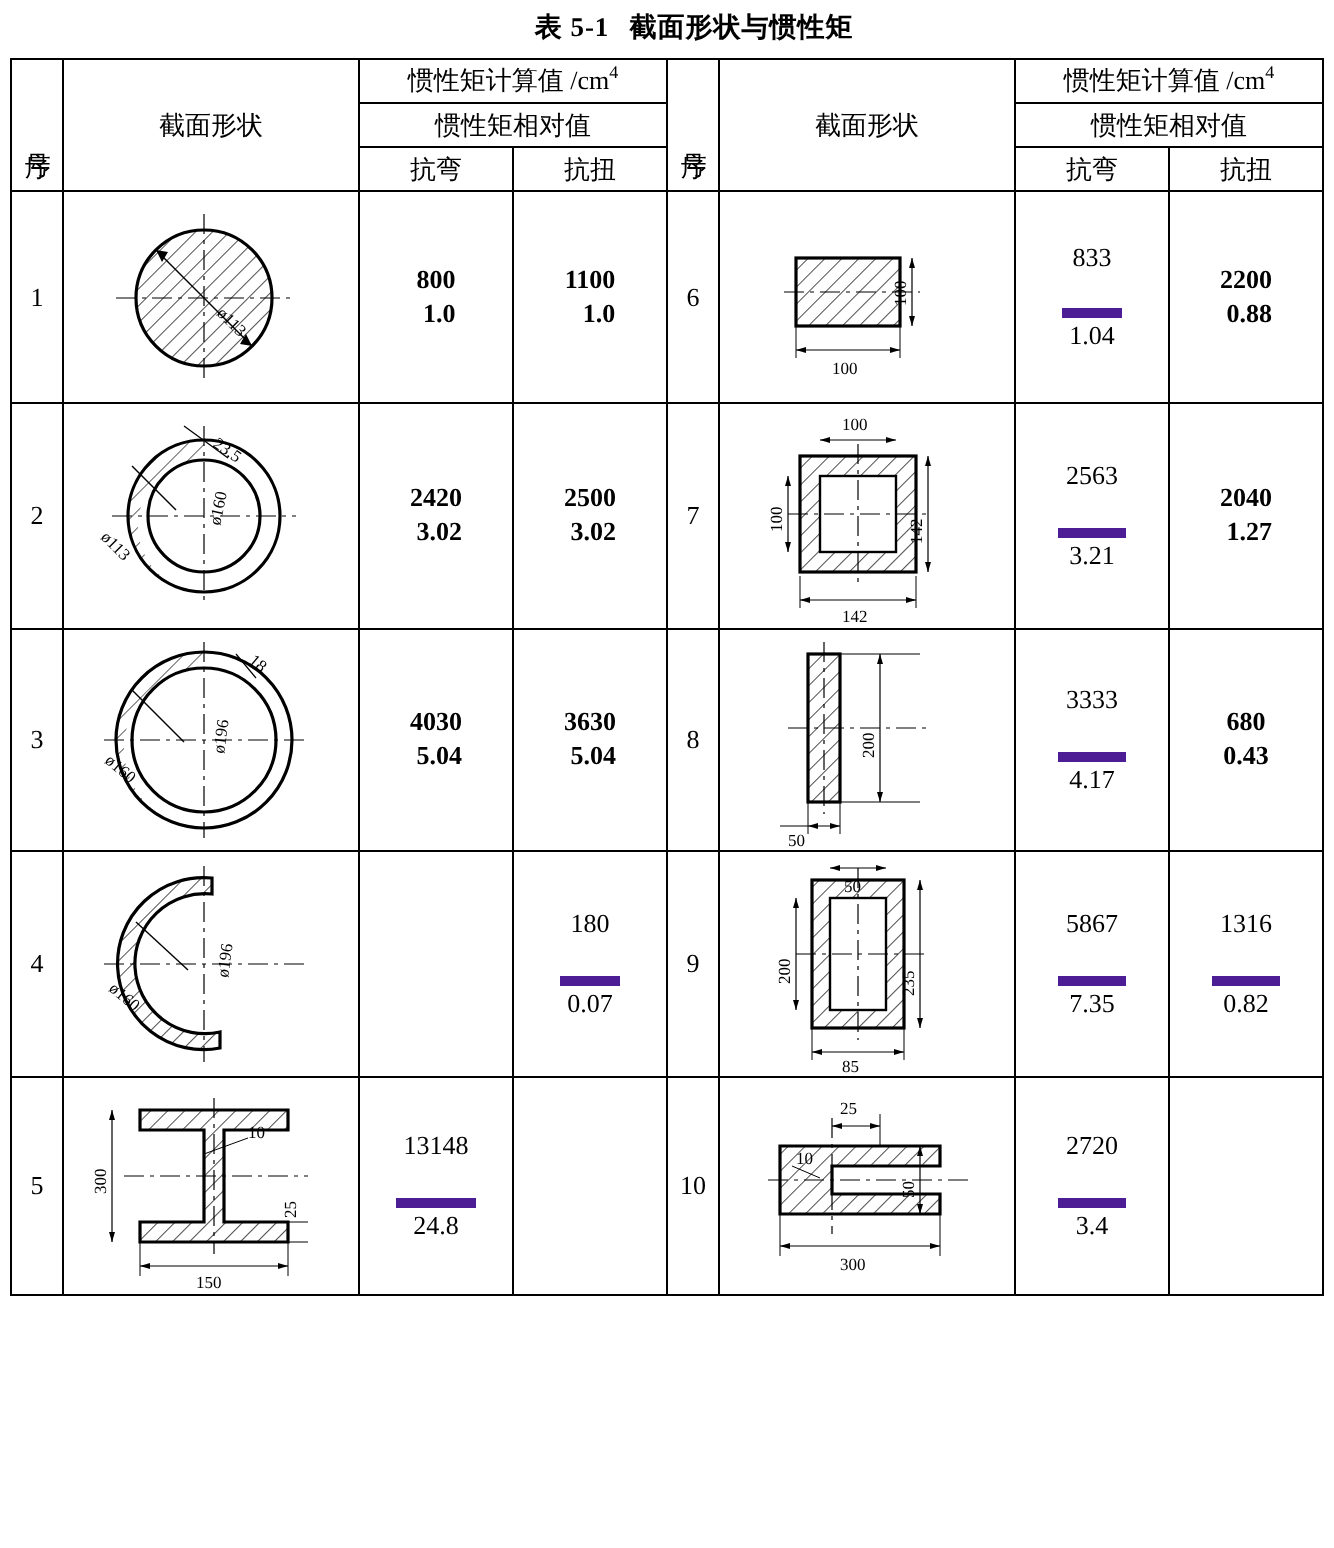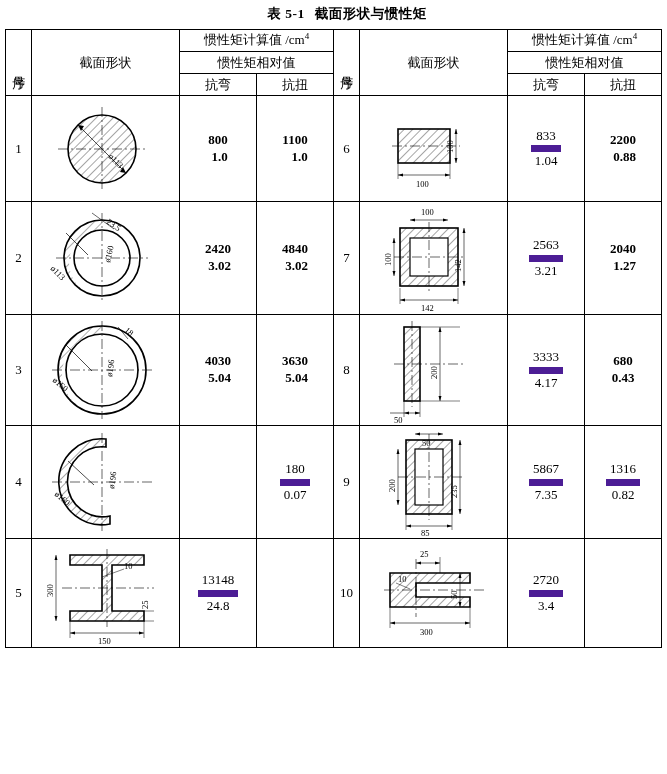"833" .frac .top { border-bottom: 7px solid #4c1d95 -> 5px solid #4c1d95; padding: 0 4px 1px 4px -> 0 4px 17px 4px }
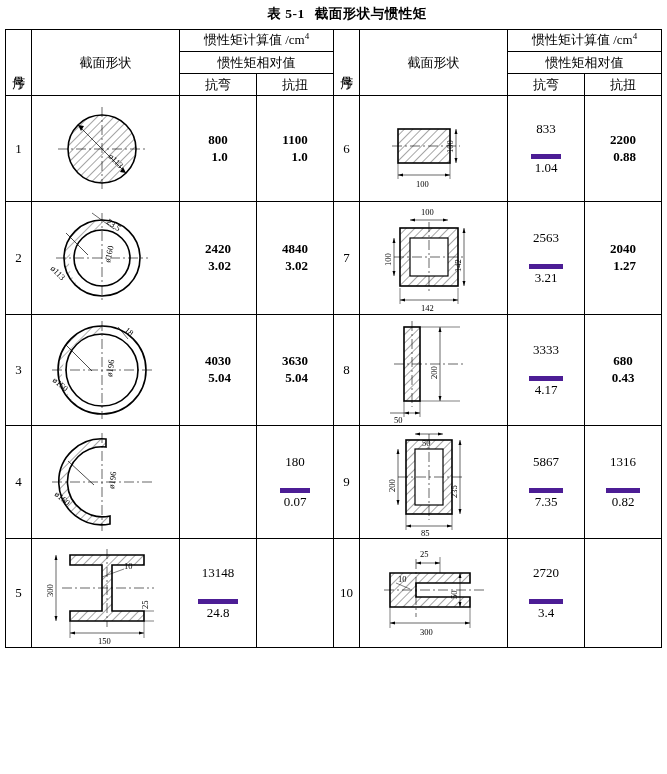"4840" span.top { text: 4840 -> 2500 }
